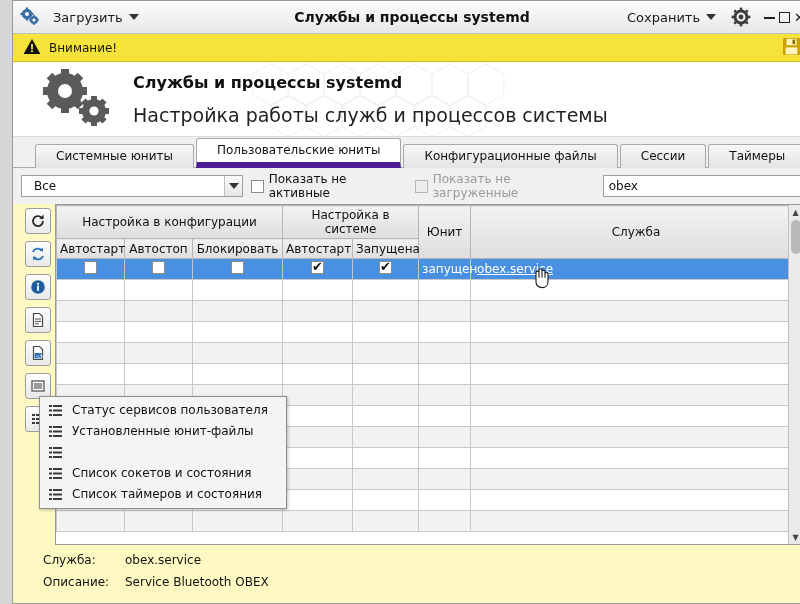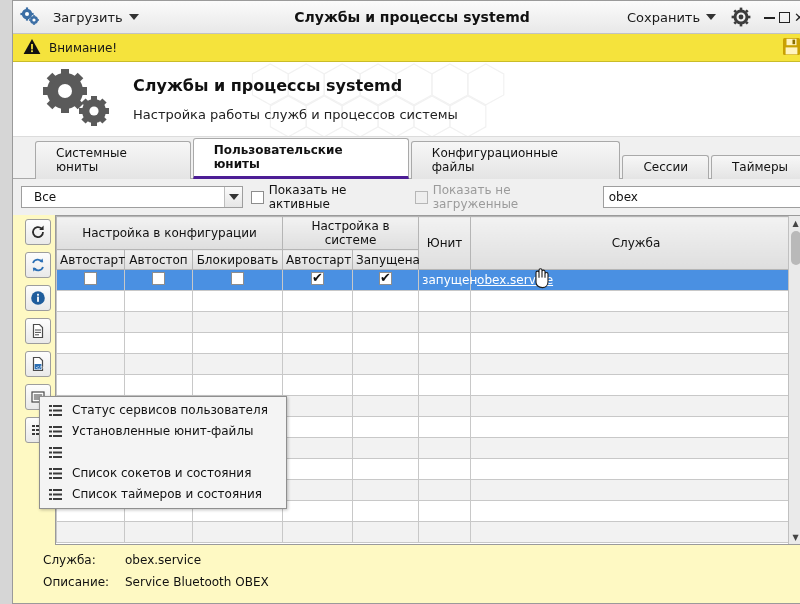"Настройка работы служб и процессов" .banner-sub { font-size: 13px -> 19px }
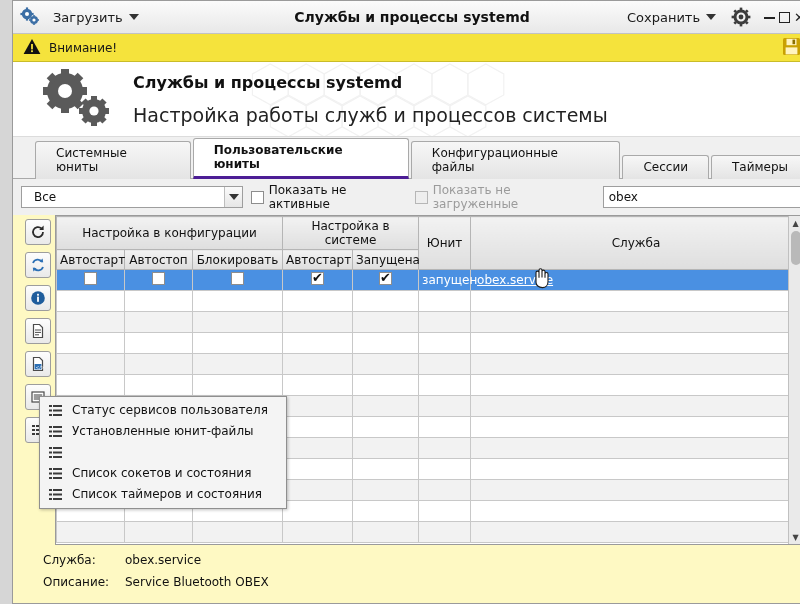"Пользовательские юниты" .tab.active { border-bottom: 3px solid #4c1d95 -> 6px solid #4c1d95; font-weight: bold -> normal }
